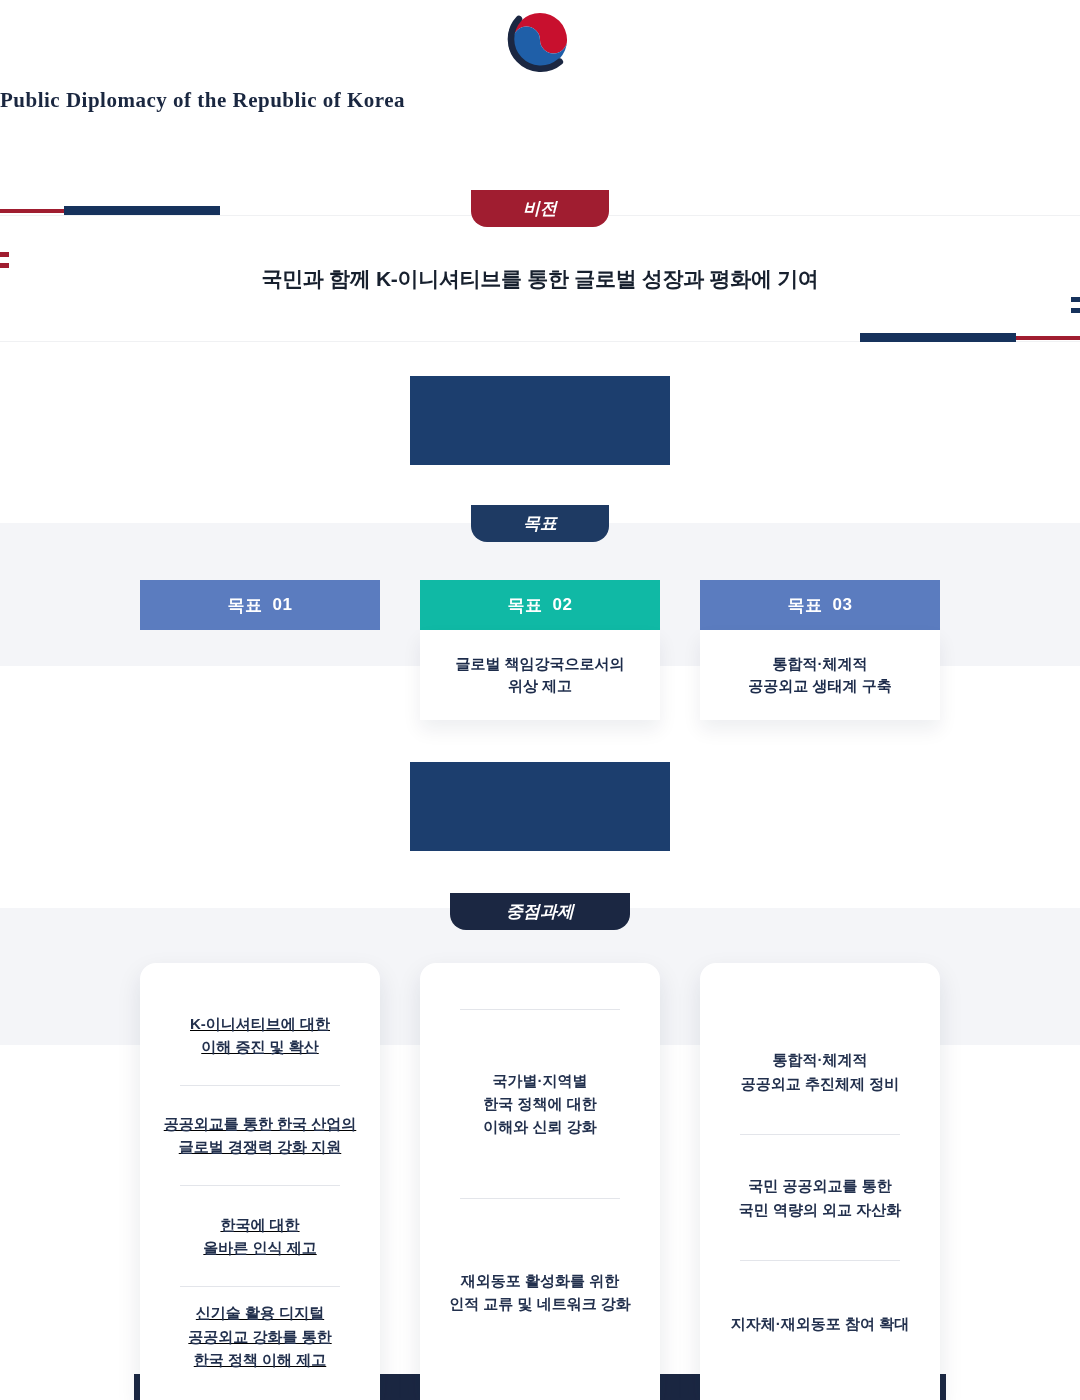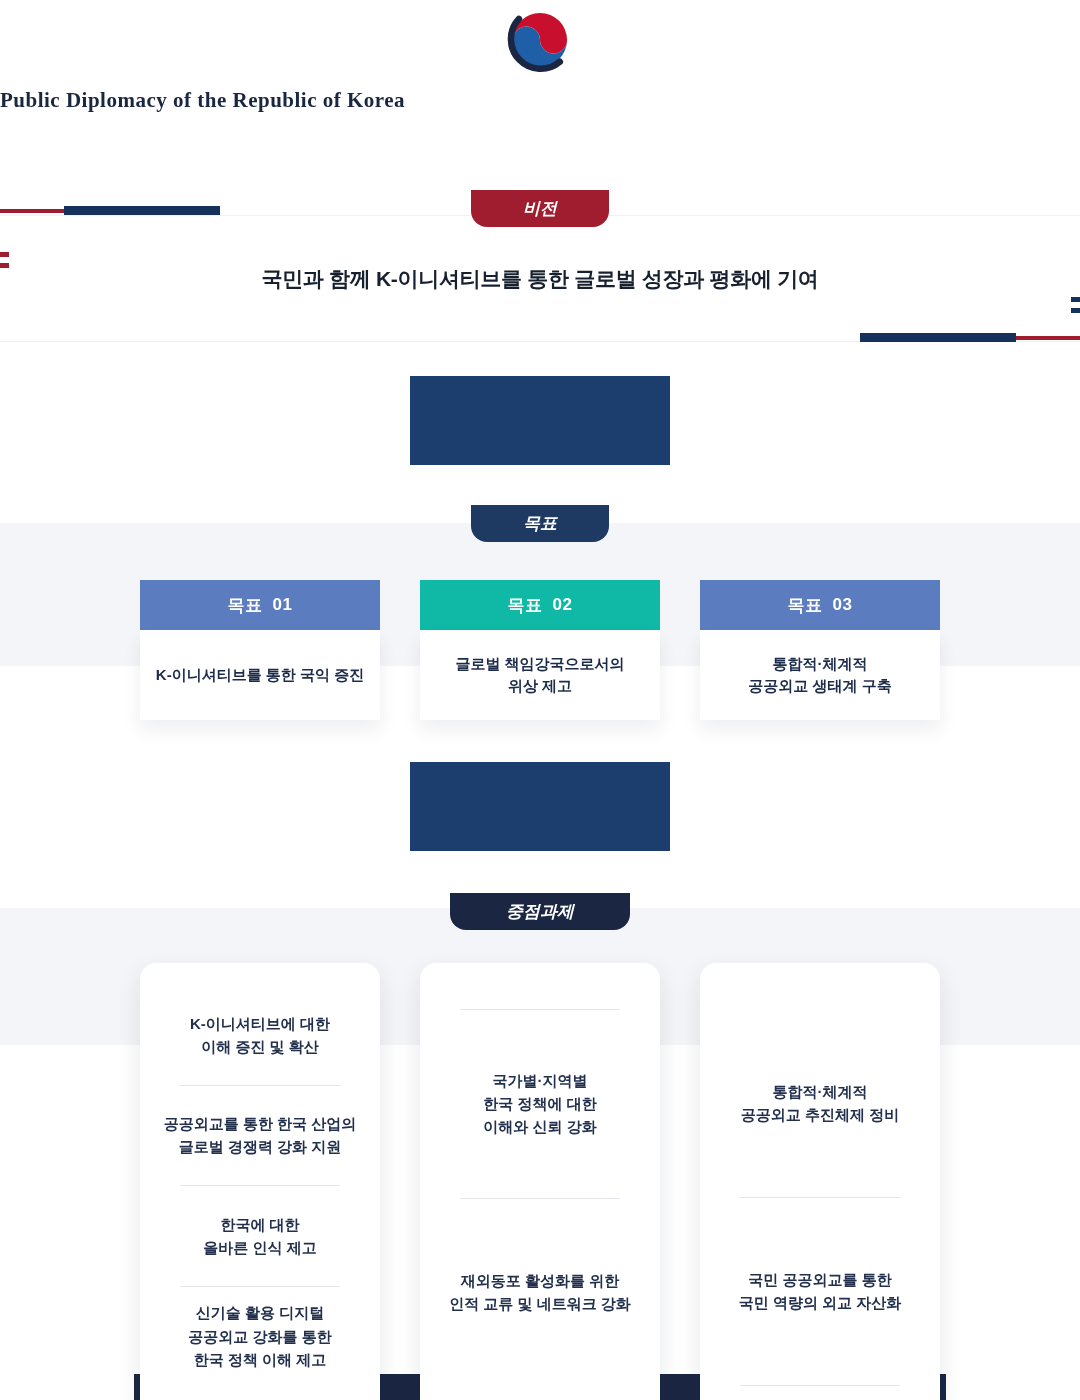"K-이니셔티브를 통한 국익 증진" div.goal-desc { html: <div>K-이니셔티브를 통한 국익 증진</div> -> none }
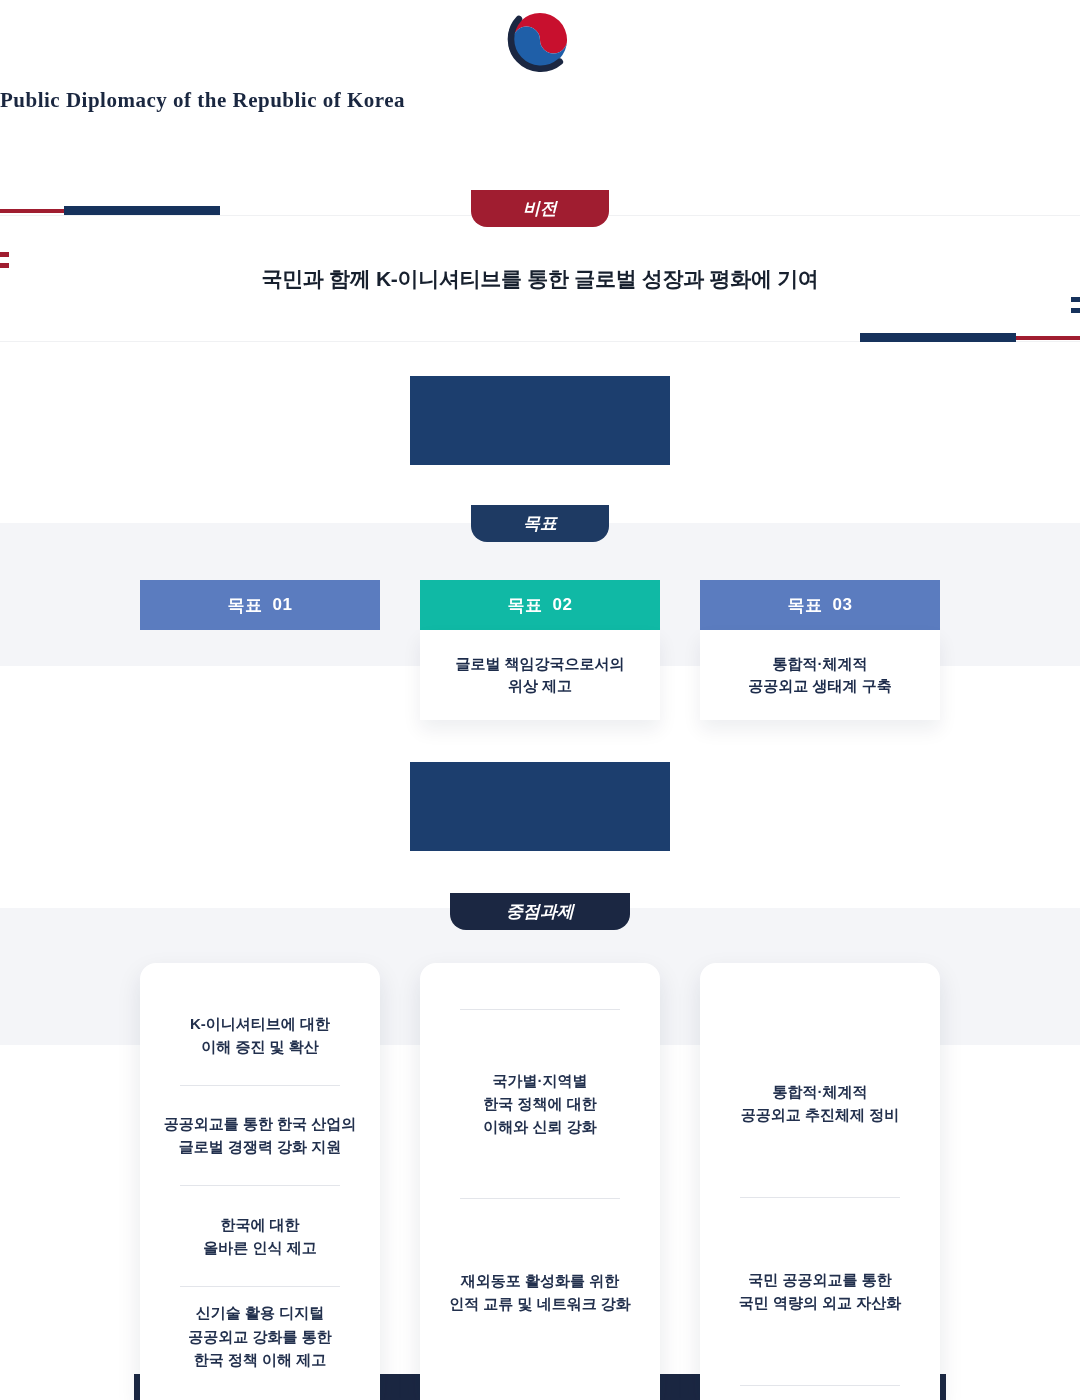"K-이니셔티브에 대한" .task-card.pt-sm { text-decoration: none -> underline }
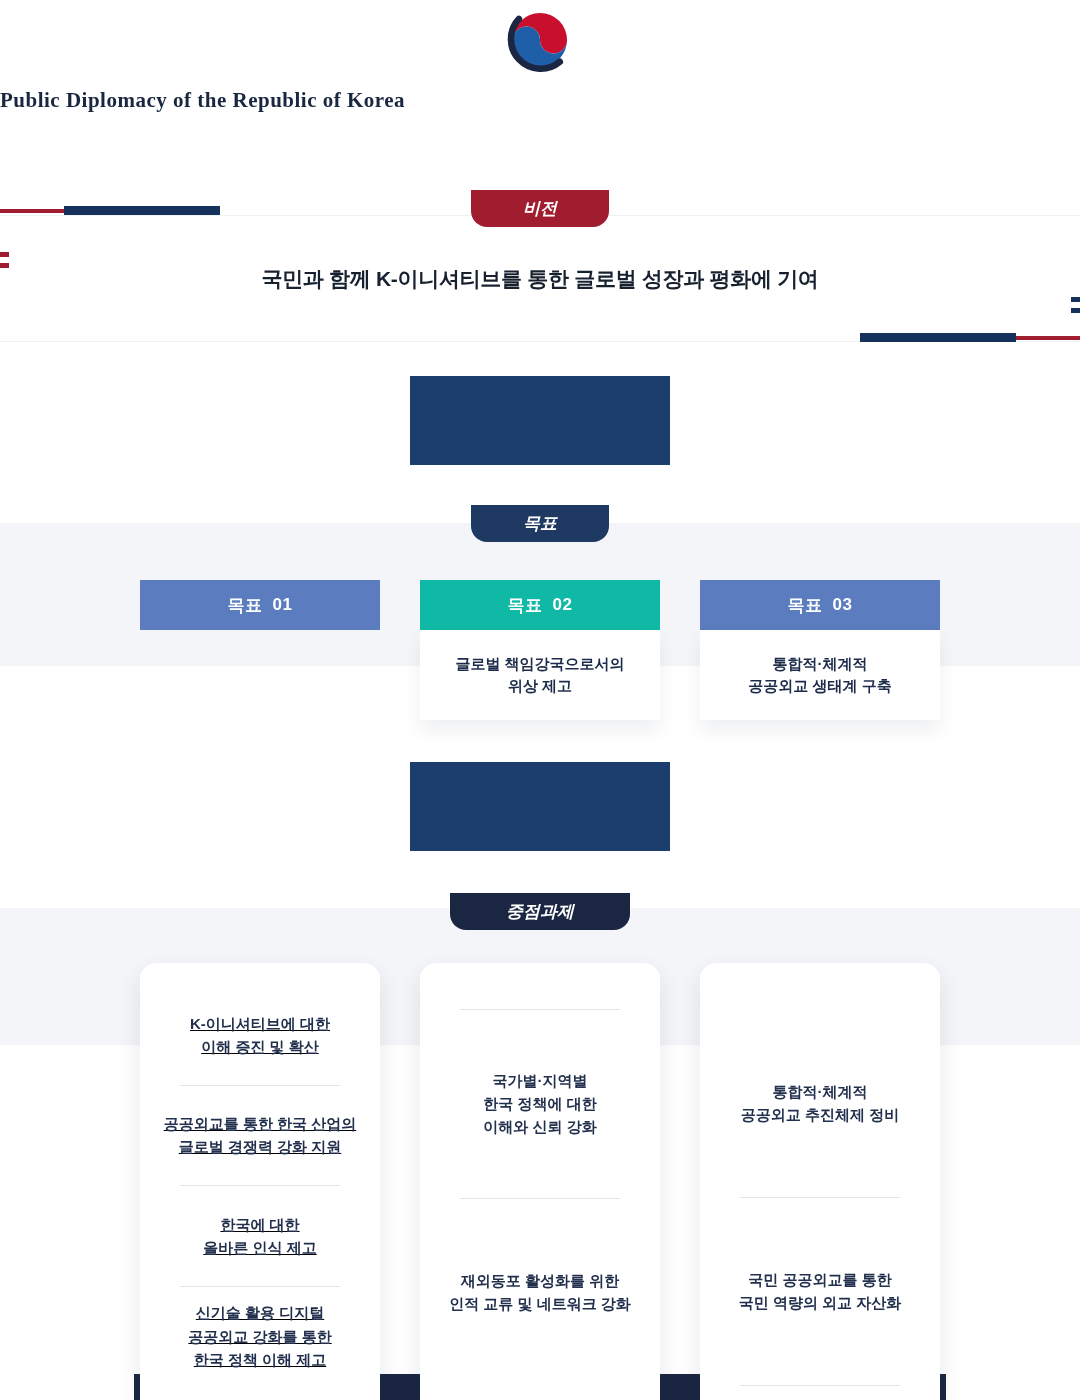"지자체·재외동포 참여 확대" div.task-item { html: none -> <div>지자체·재외동포 참여 확대</div> }
